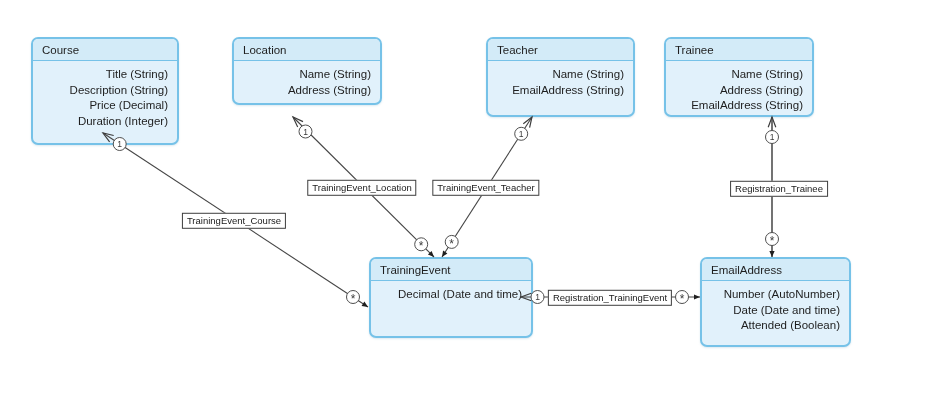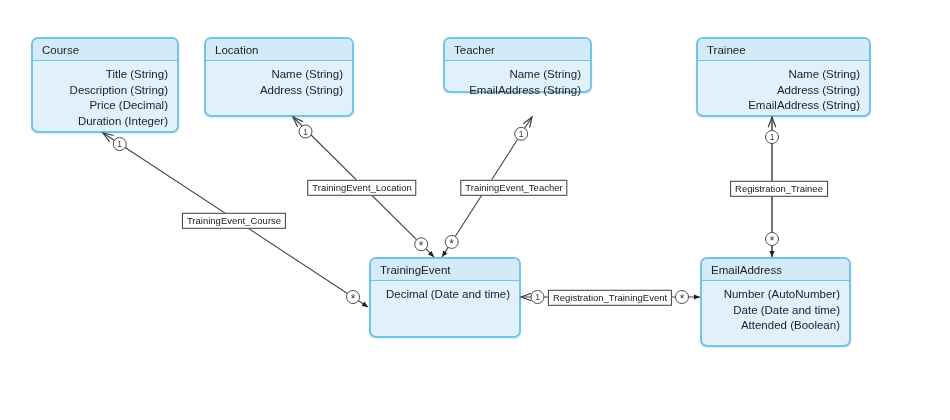"Course" div.entity { height: 96px -> 108px }
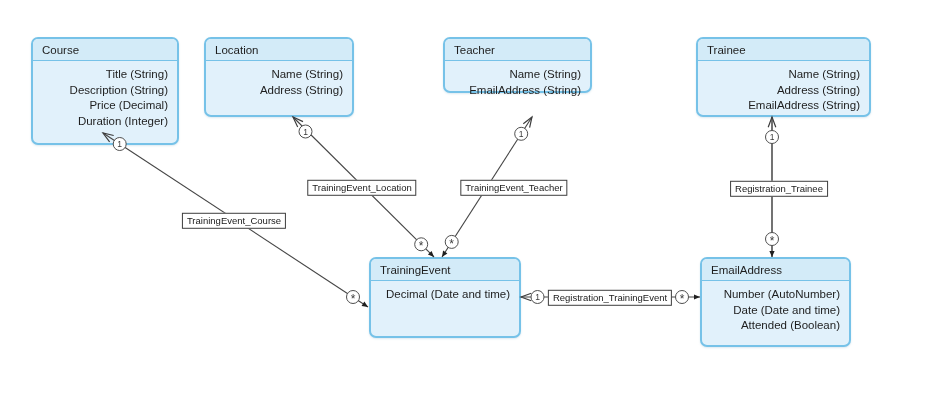"Location" div.entity { height: 80px -> 68px; left: 204px -> 232px }
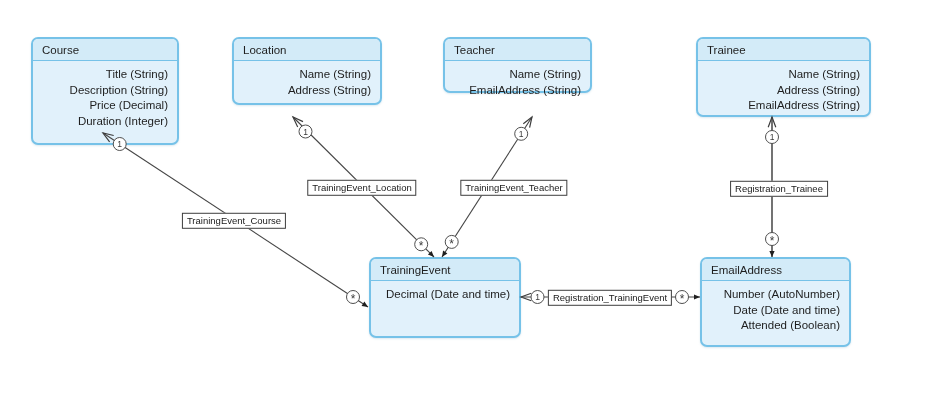"Teacher" div.entity { height: 56px -> 80px; left: 443px -> 486px }
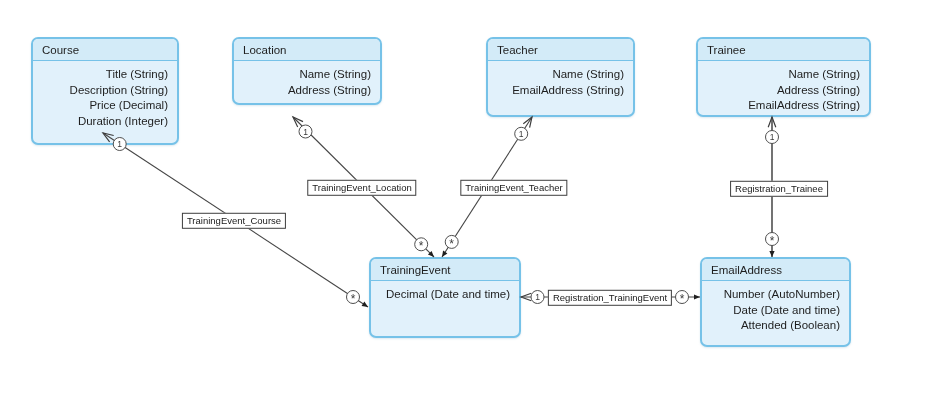"Trainee" div.entity { left: 696px -> 664px; width: 175px -> 150px }
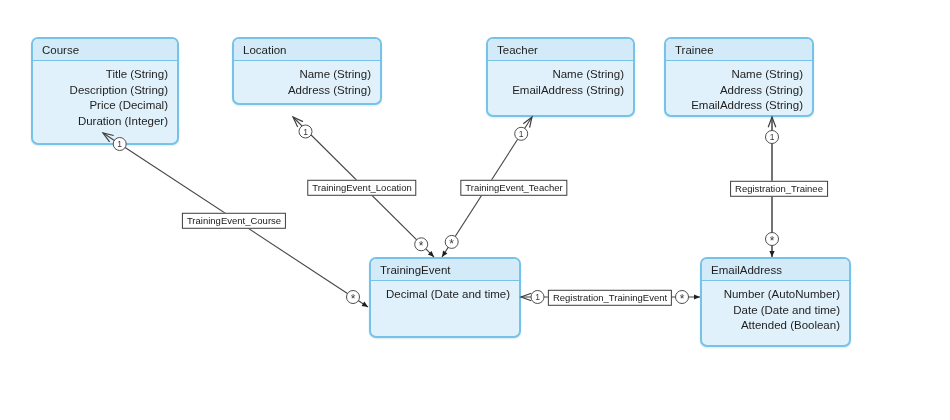"TrainingEvent_Teacher" div.rel-label { left: 514px -> 486px }
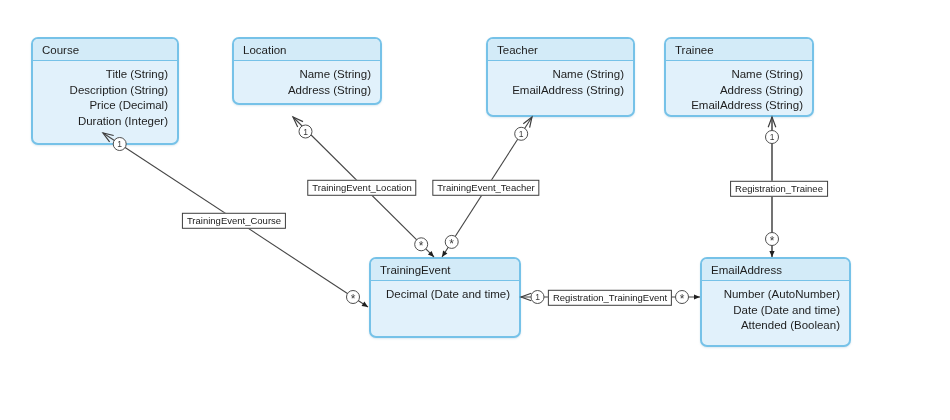"TrainingEvent" div.entity { width: 152px -> 164px }
